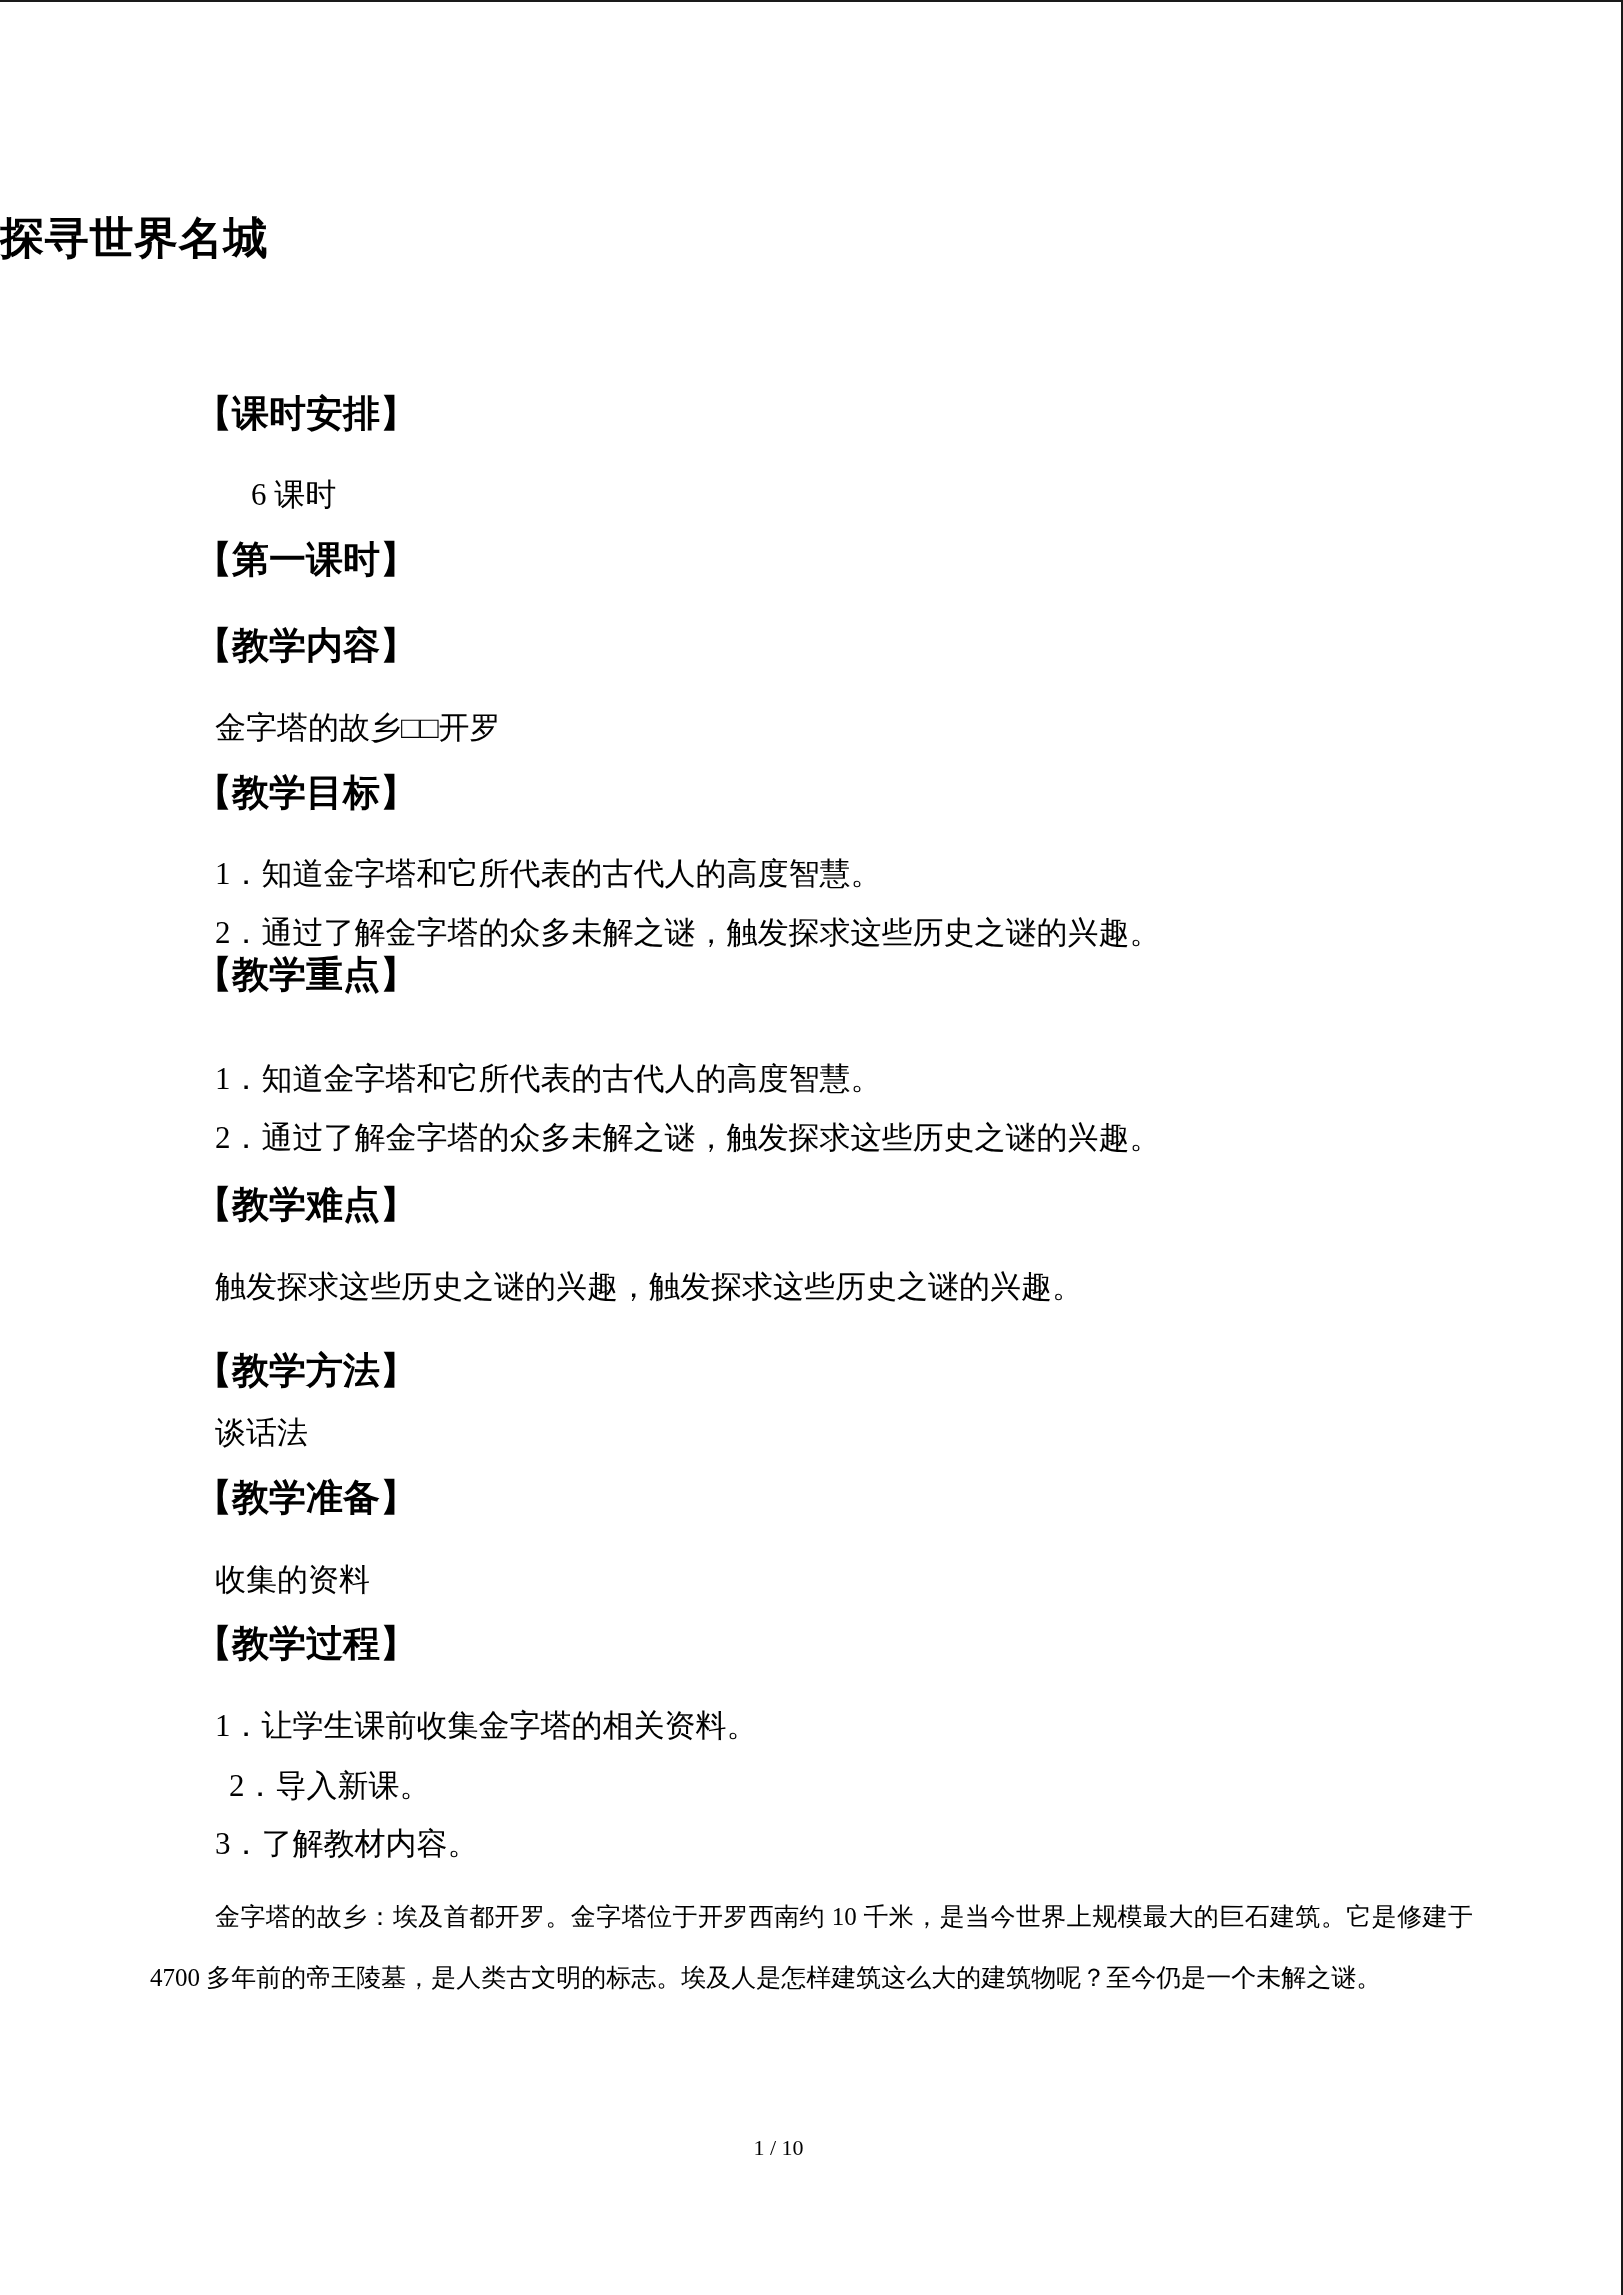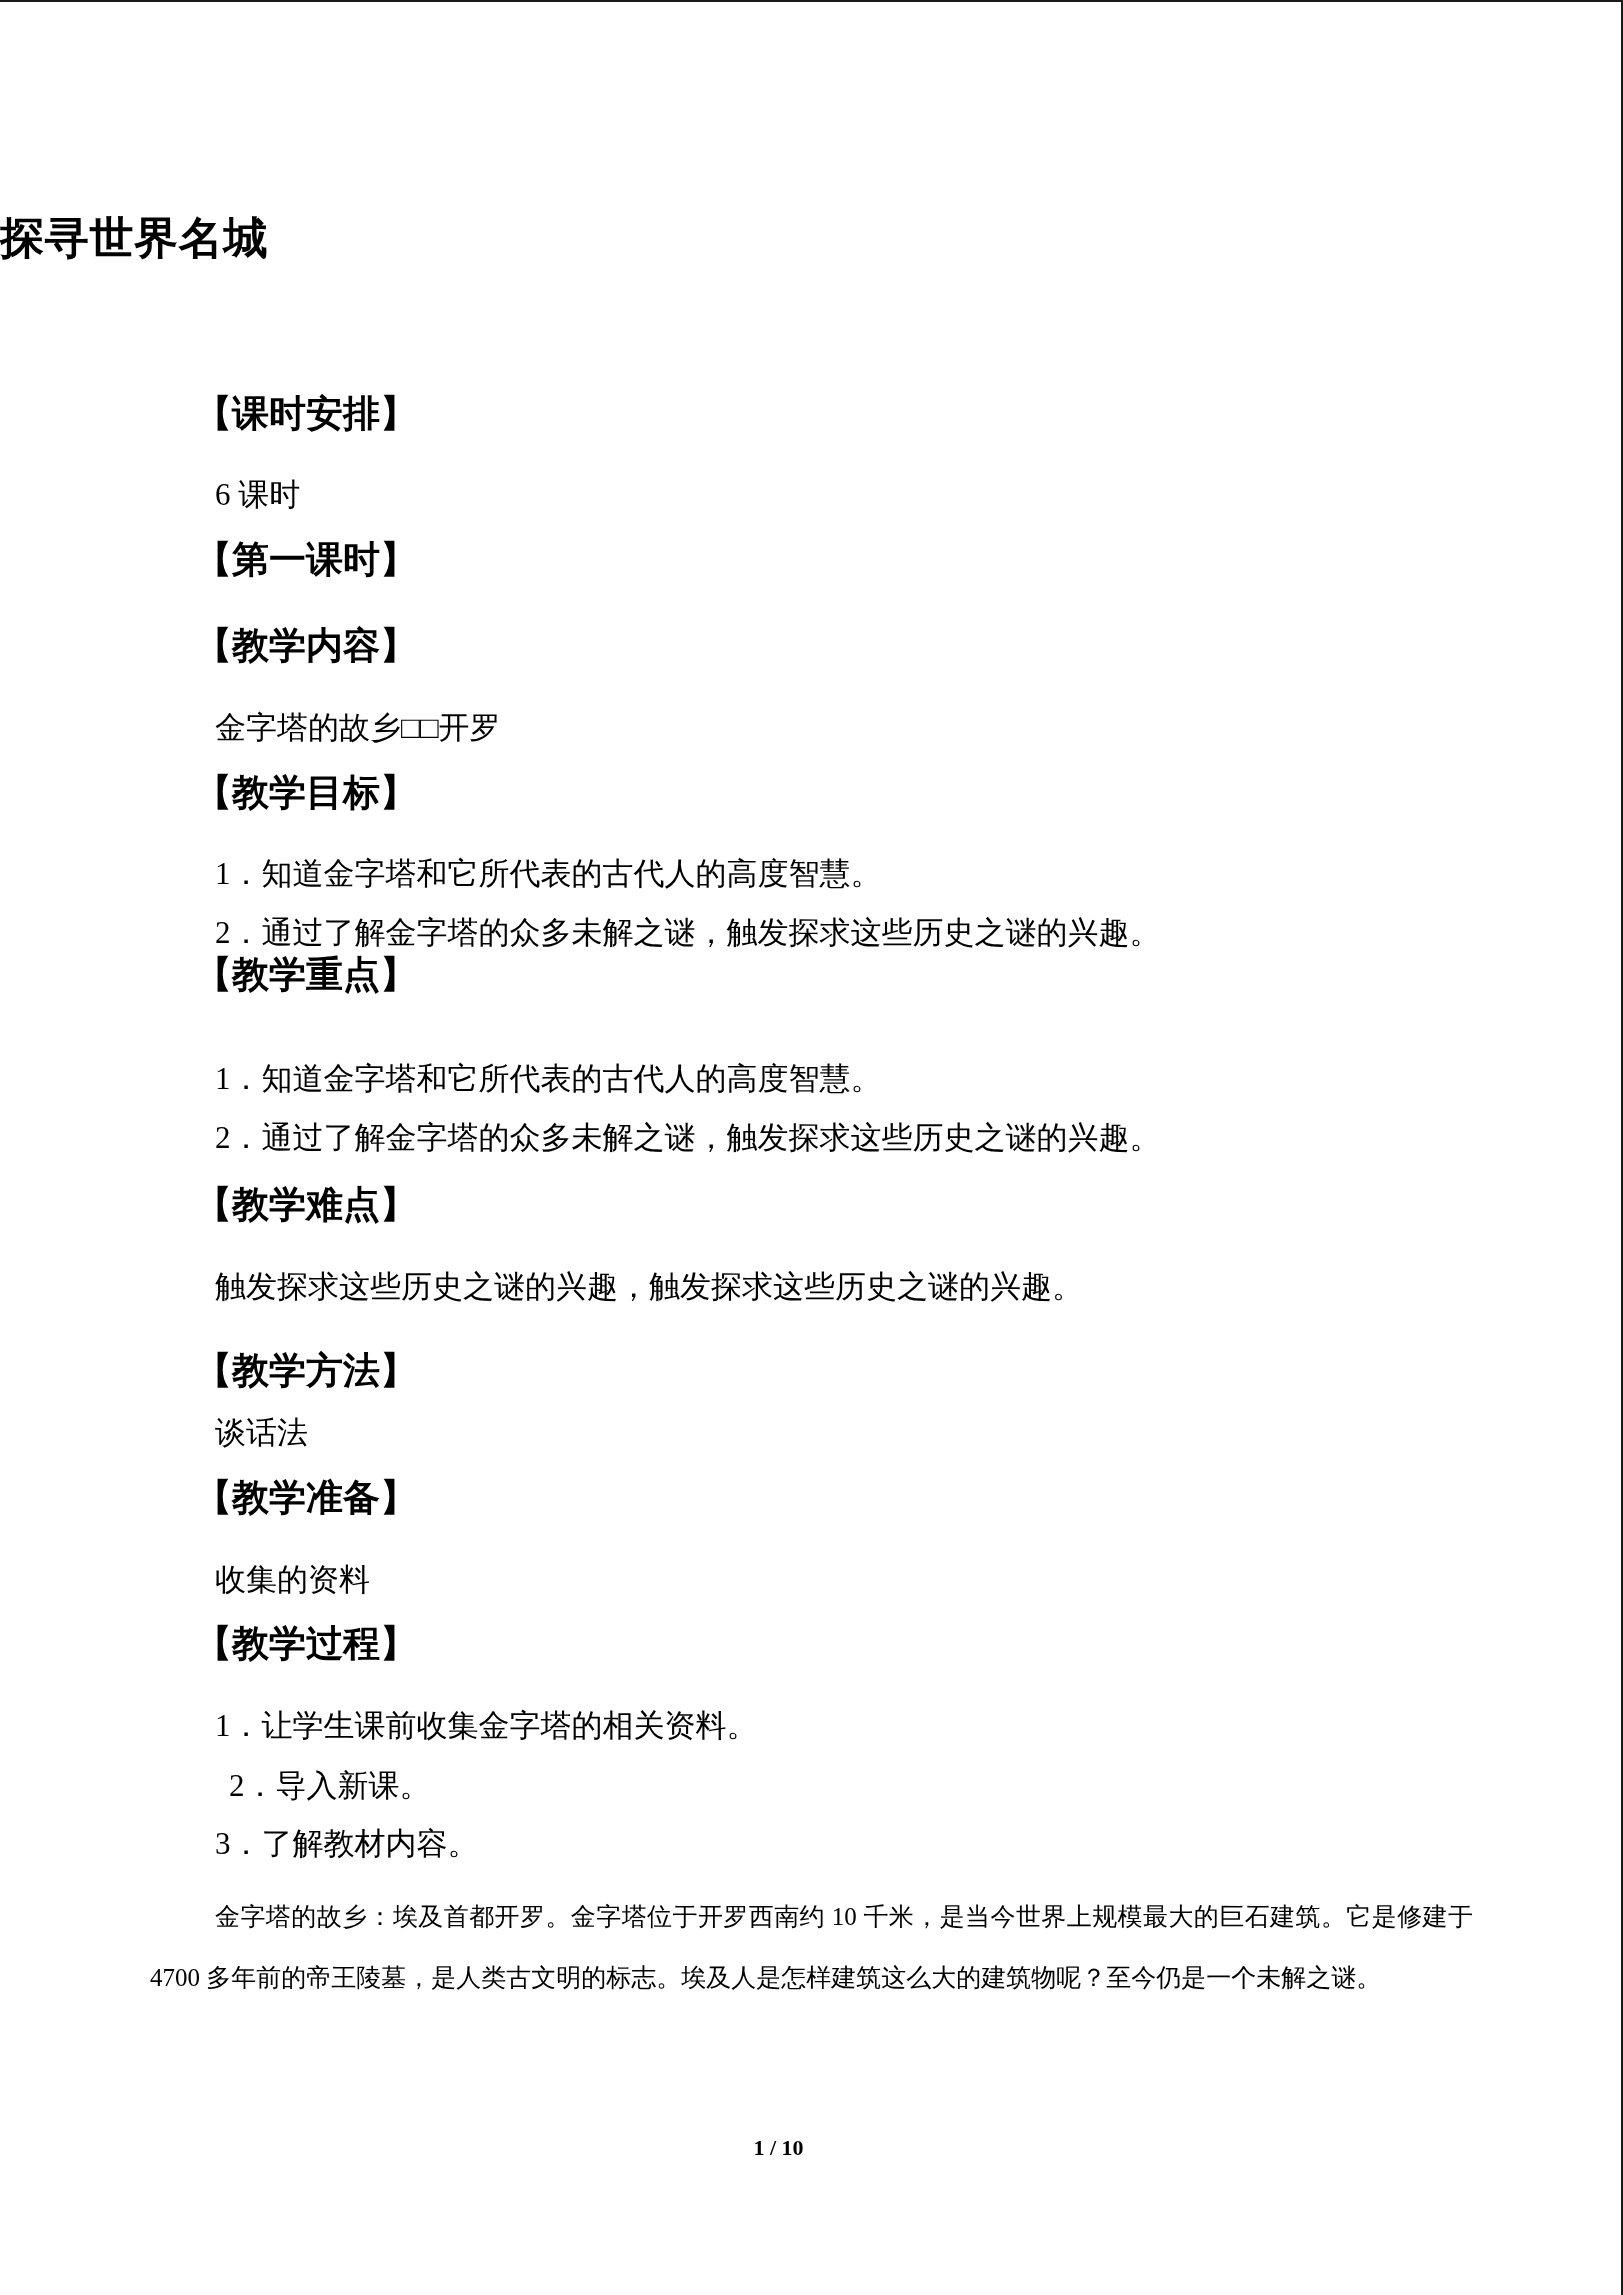"6 课时" div.abs { margin-left: none -> 36px }
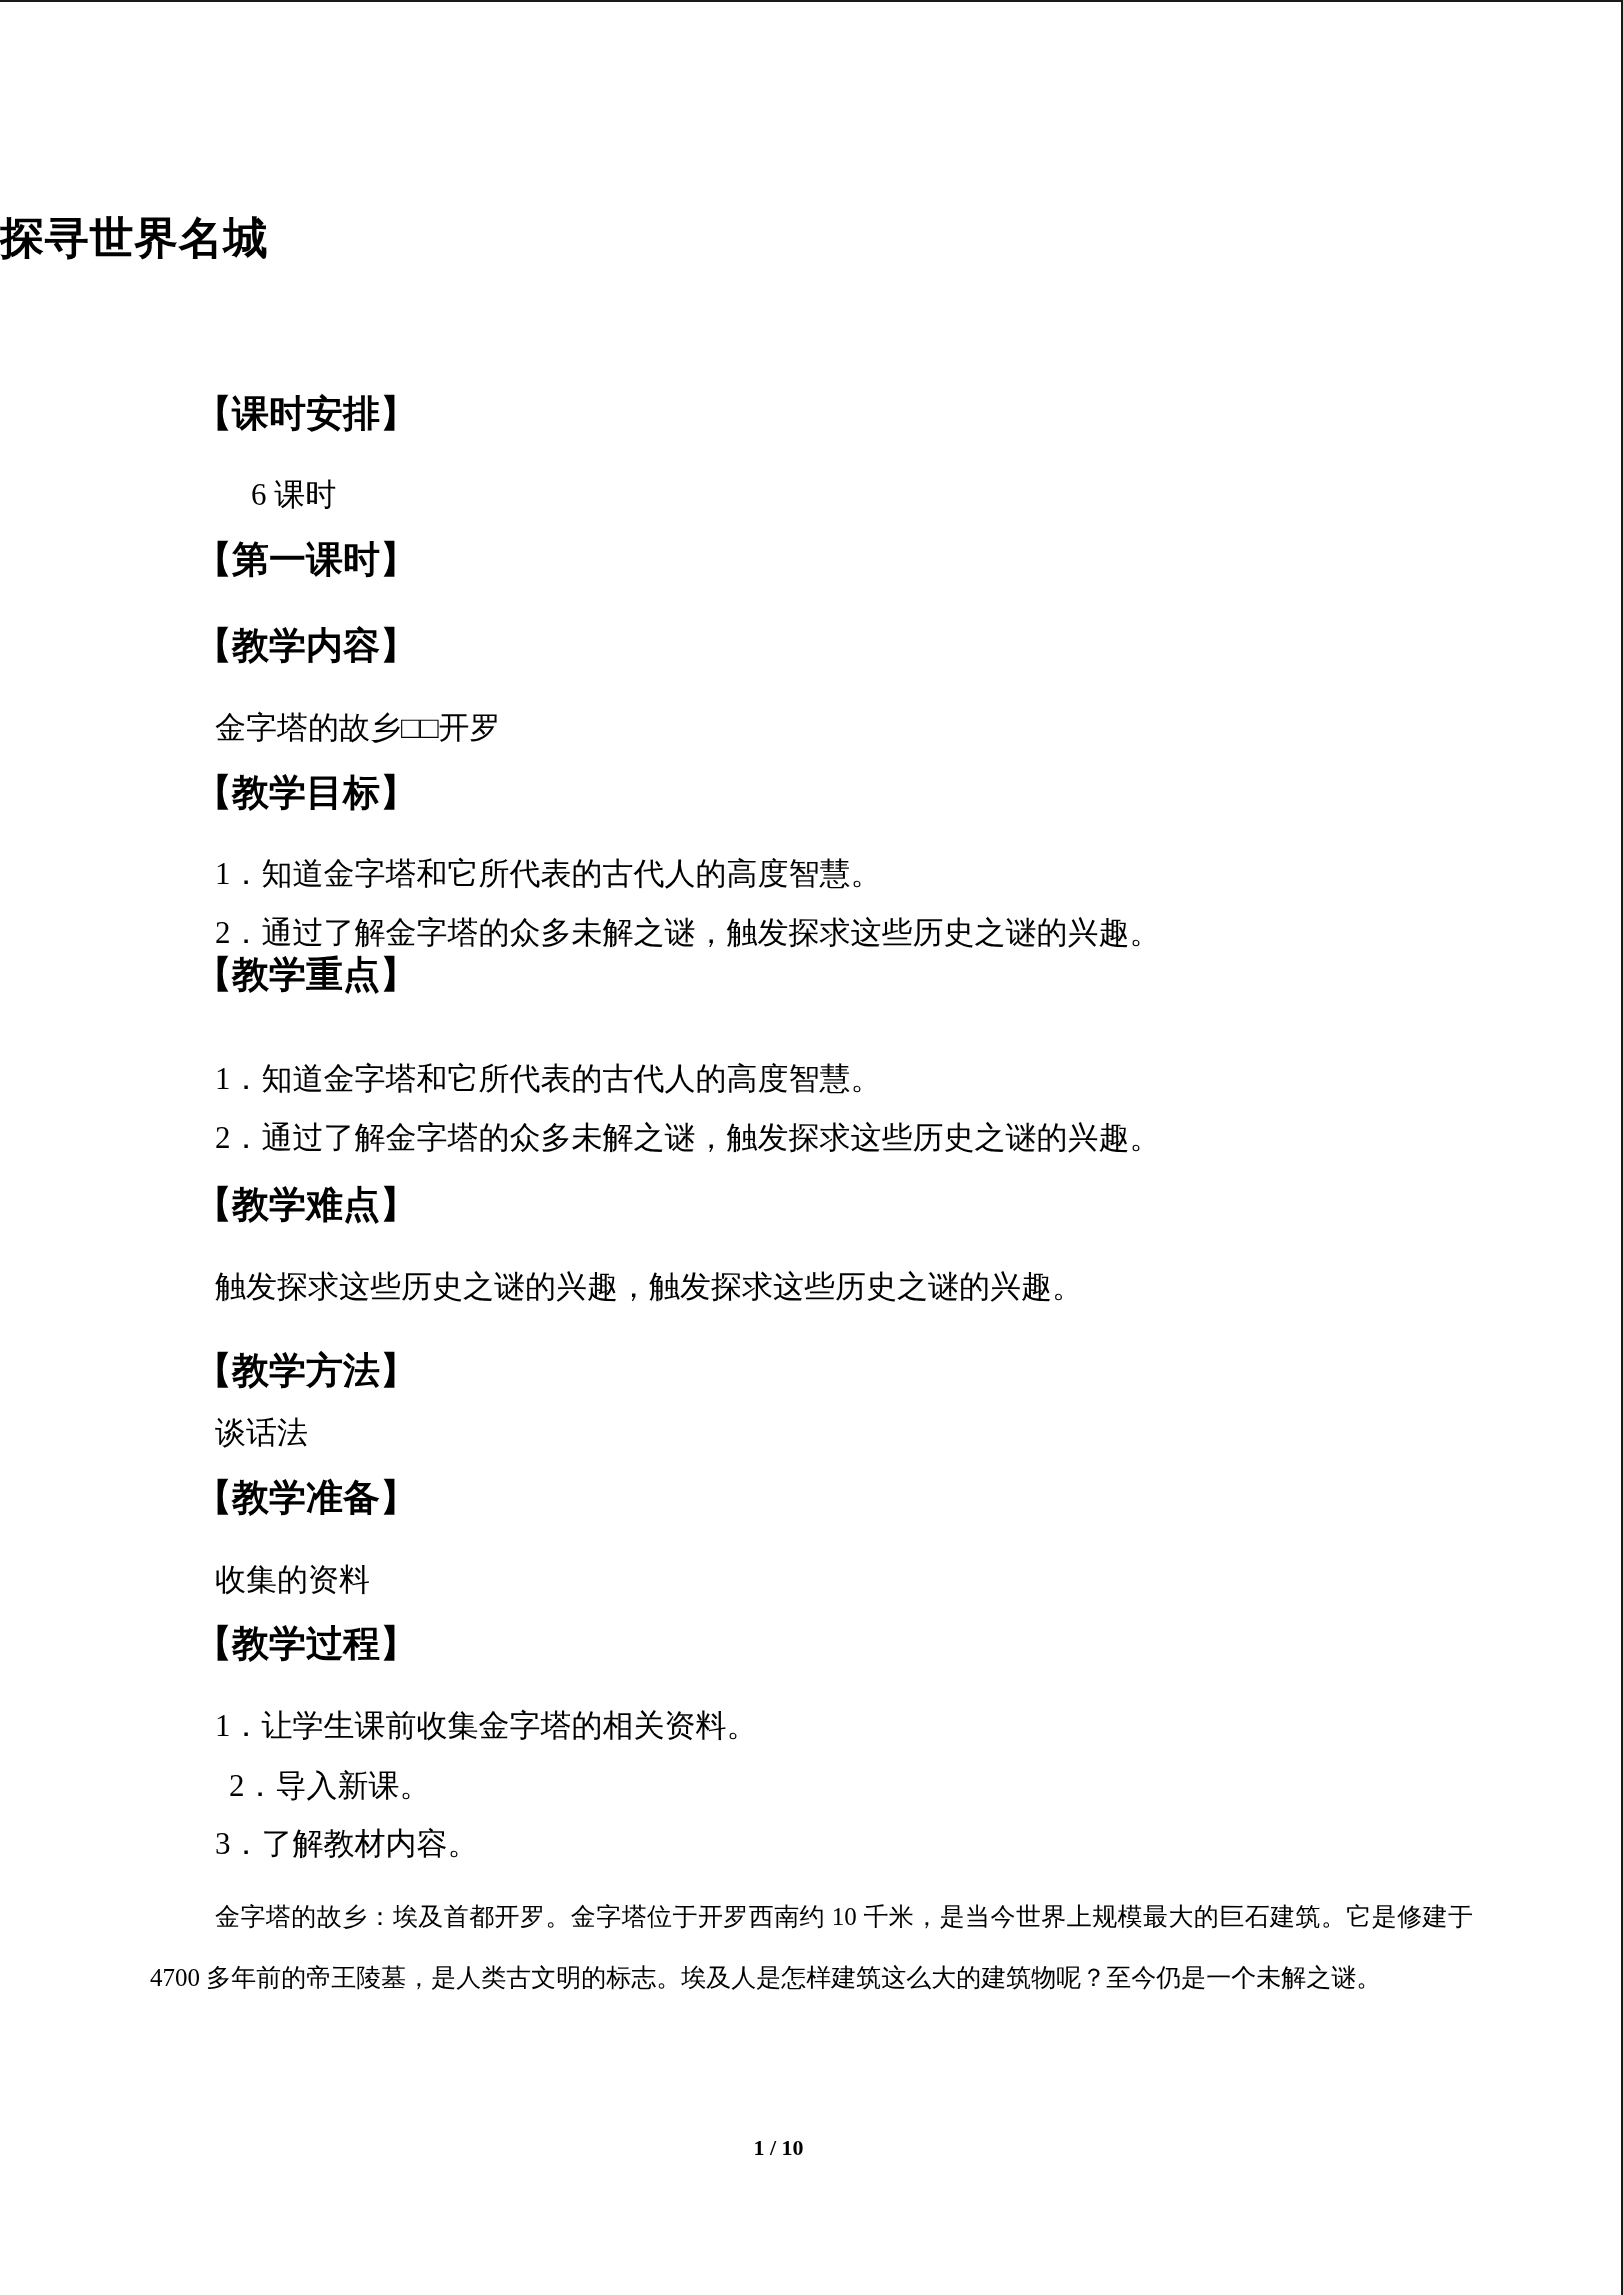"1 / 10" .page-number { font-weight: bold -> normal }
